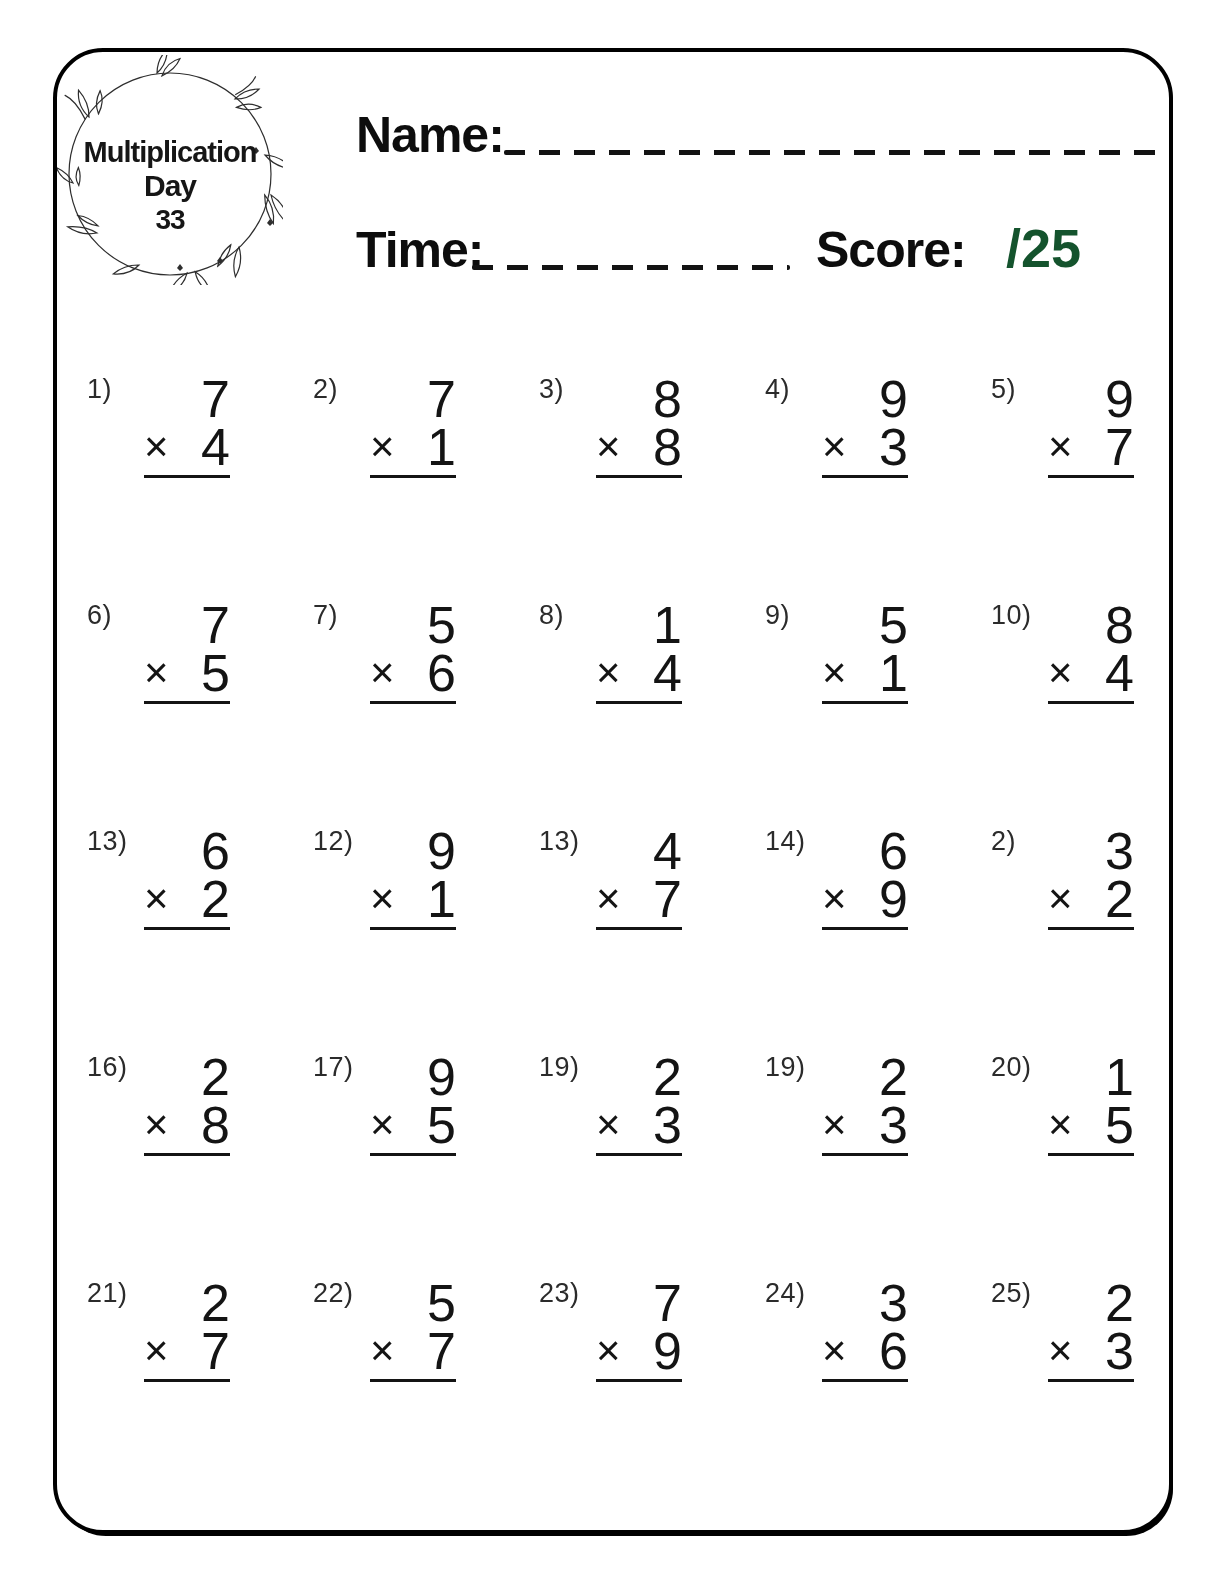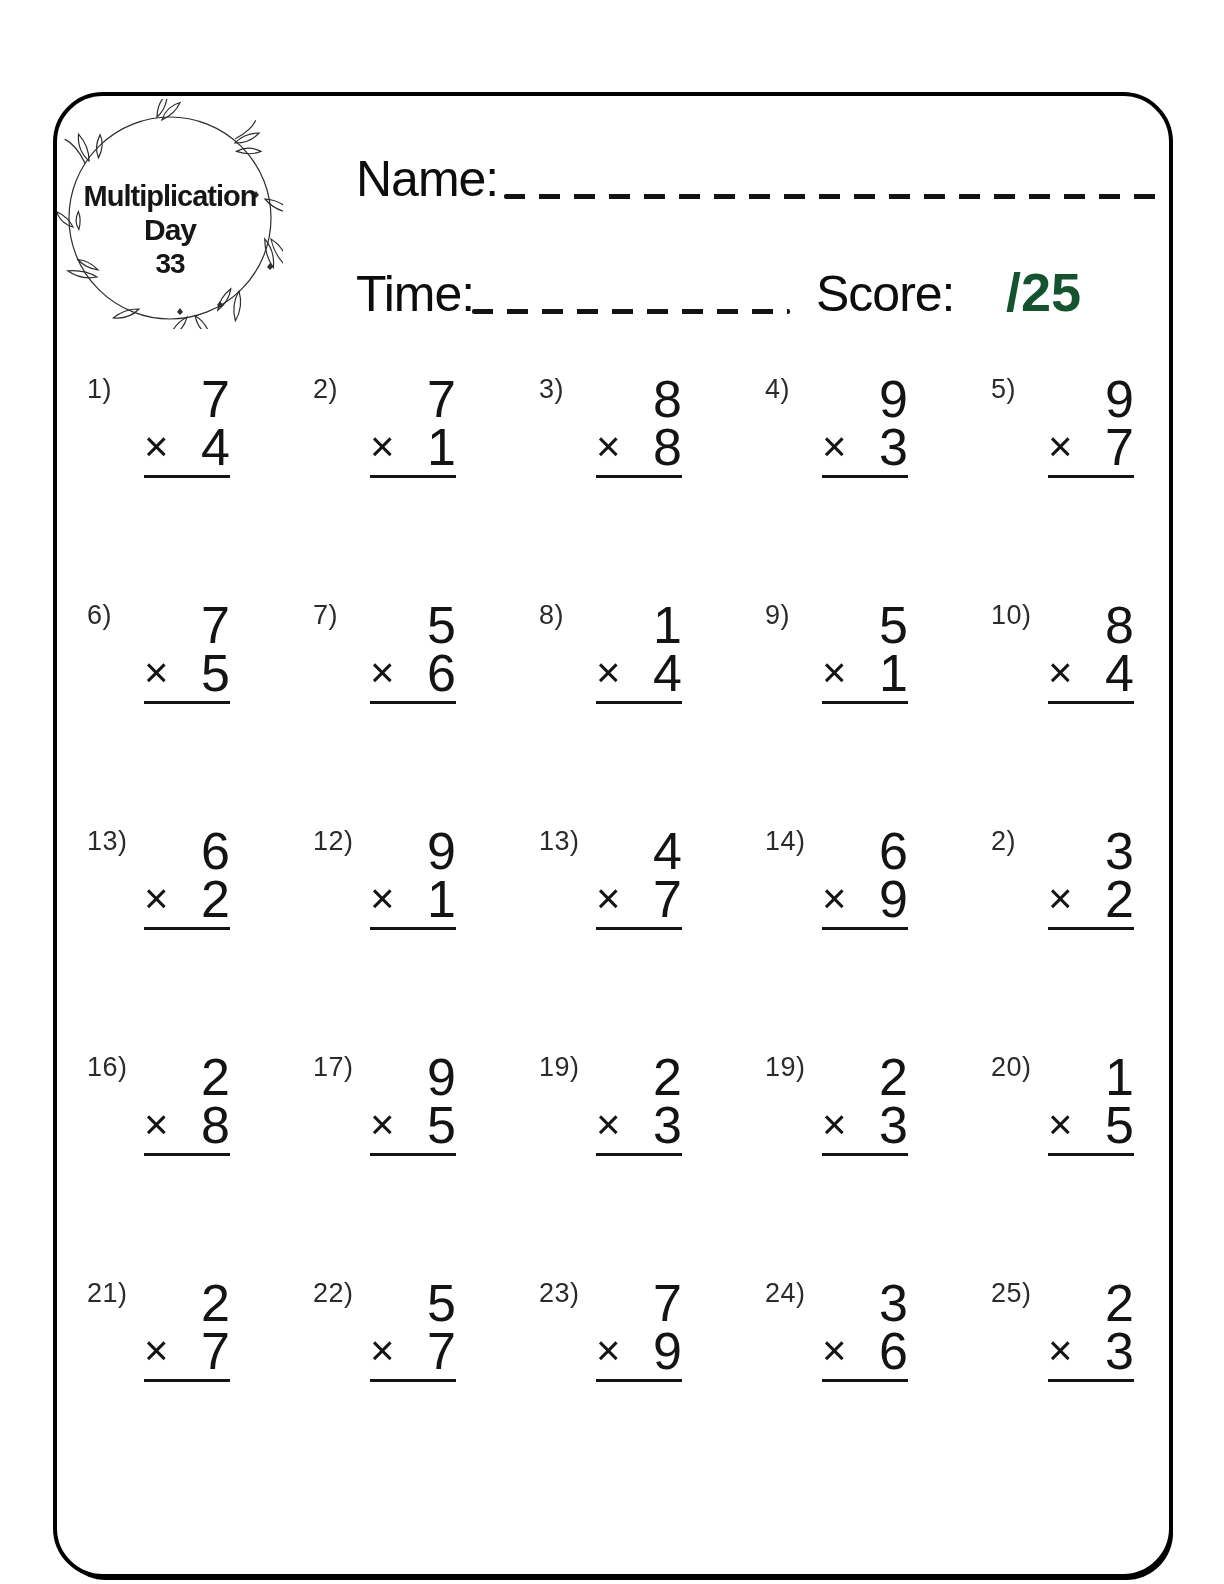"Multiplication" .sheet { margin-top: 44px -> none }
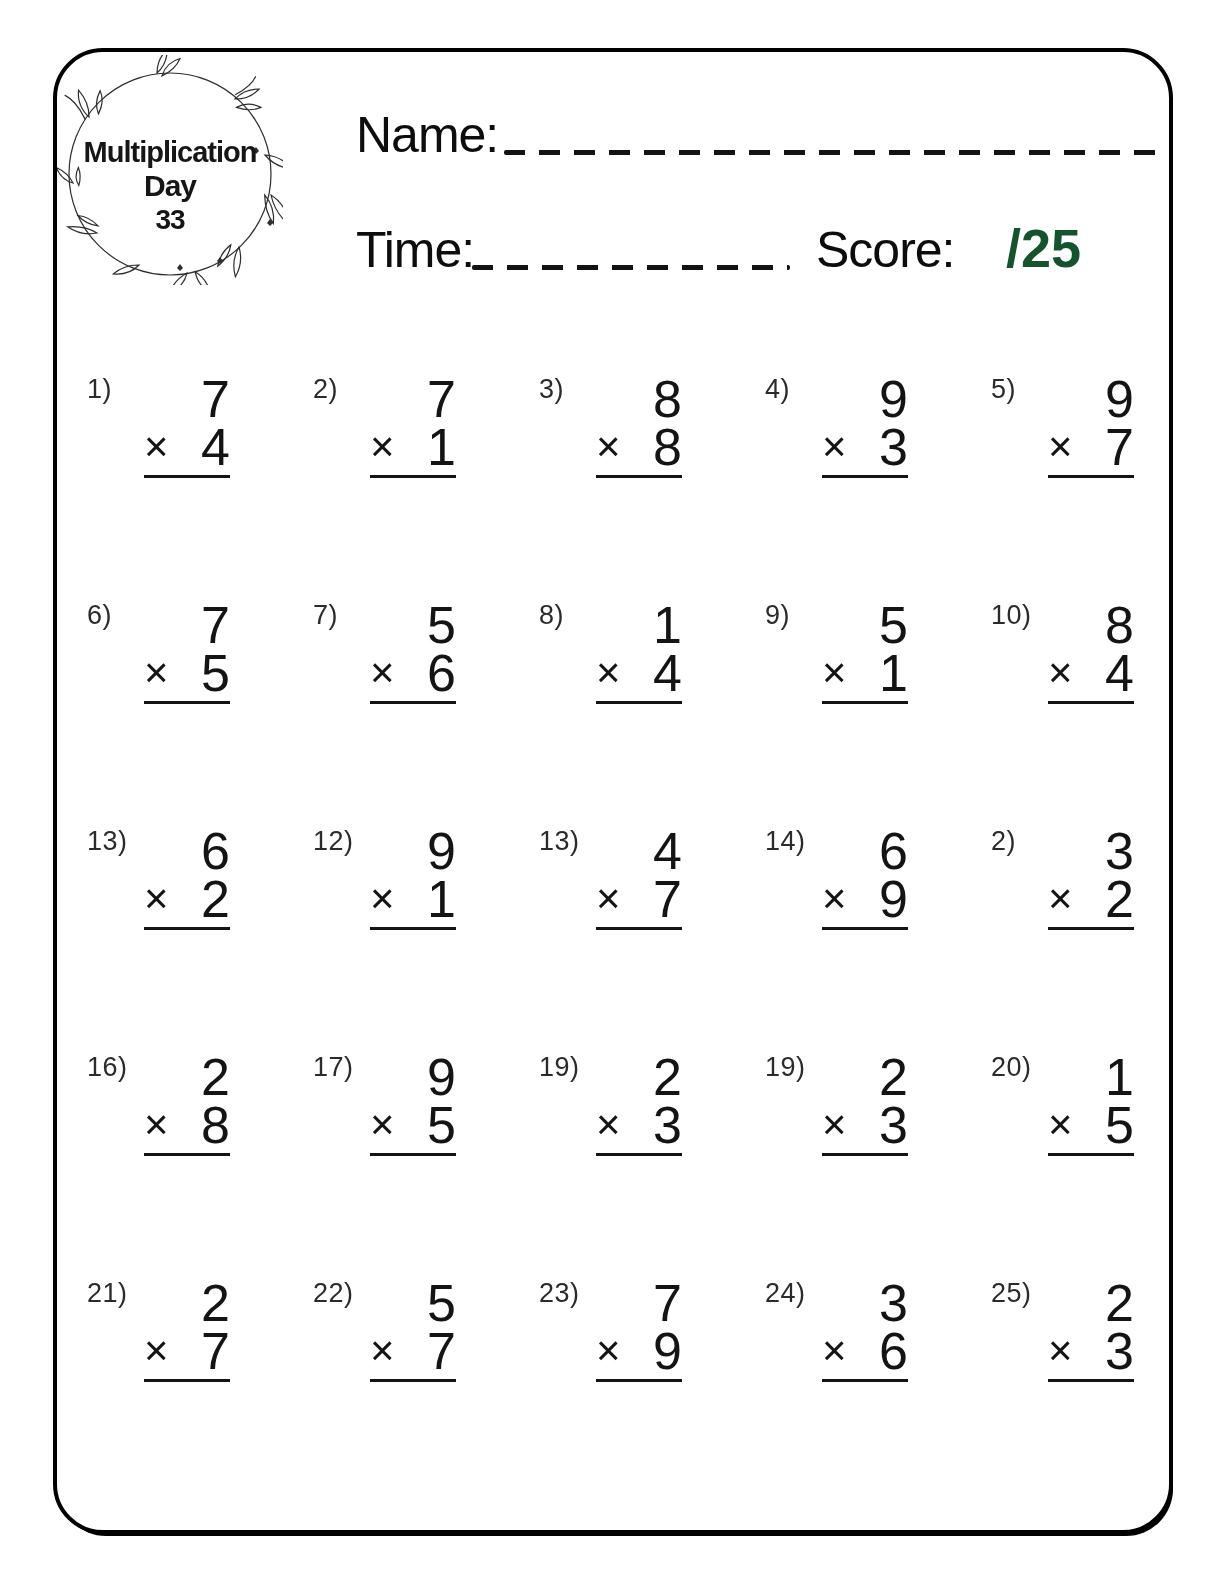"Name:" .hdr-label { font-weight: 400 -> 700 }
